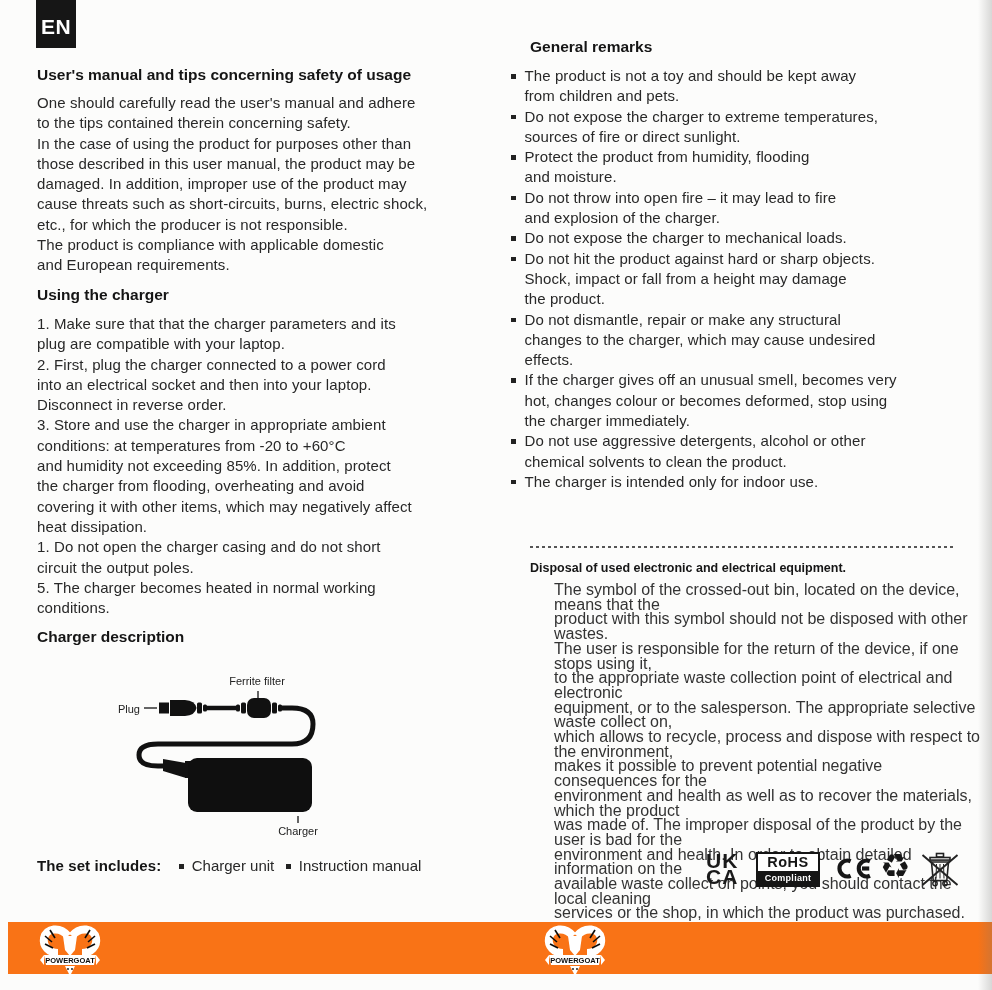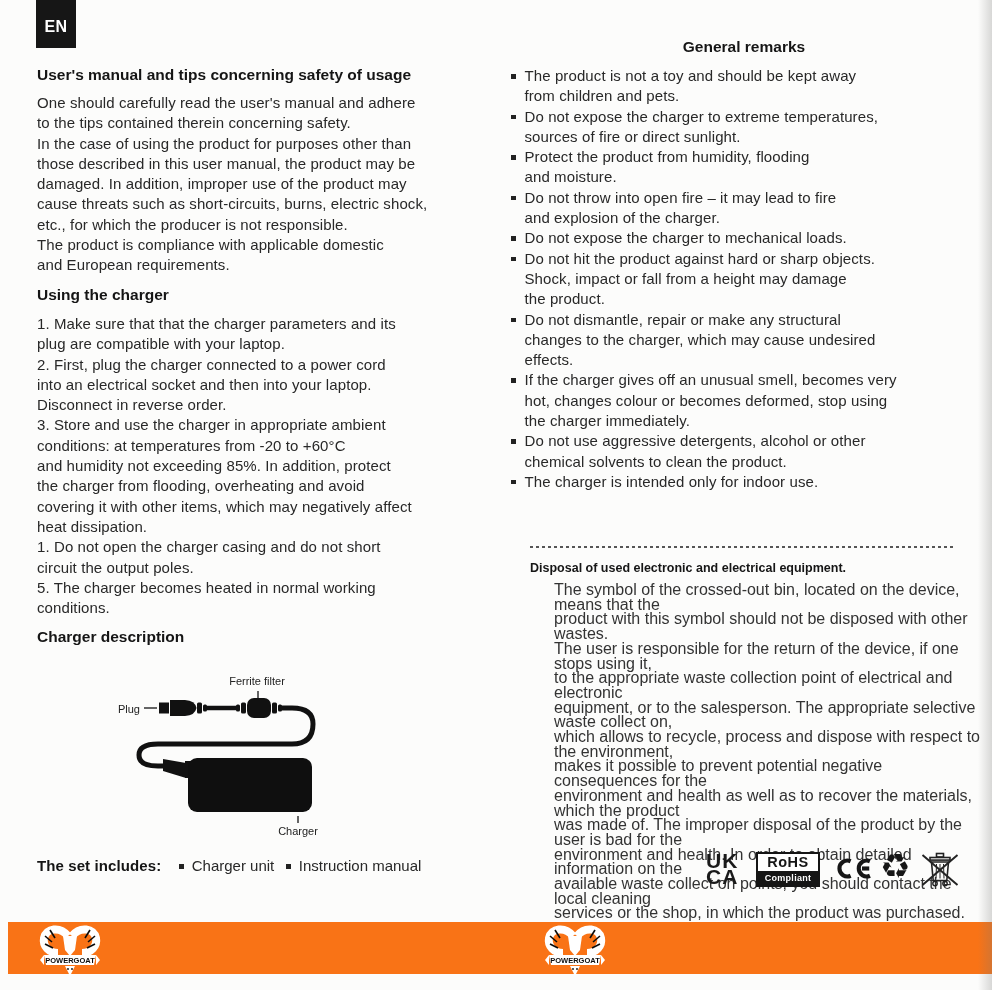"EN" .en-badge { font-size: 16px -> 21px }
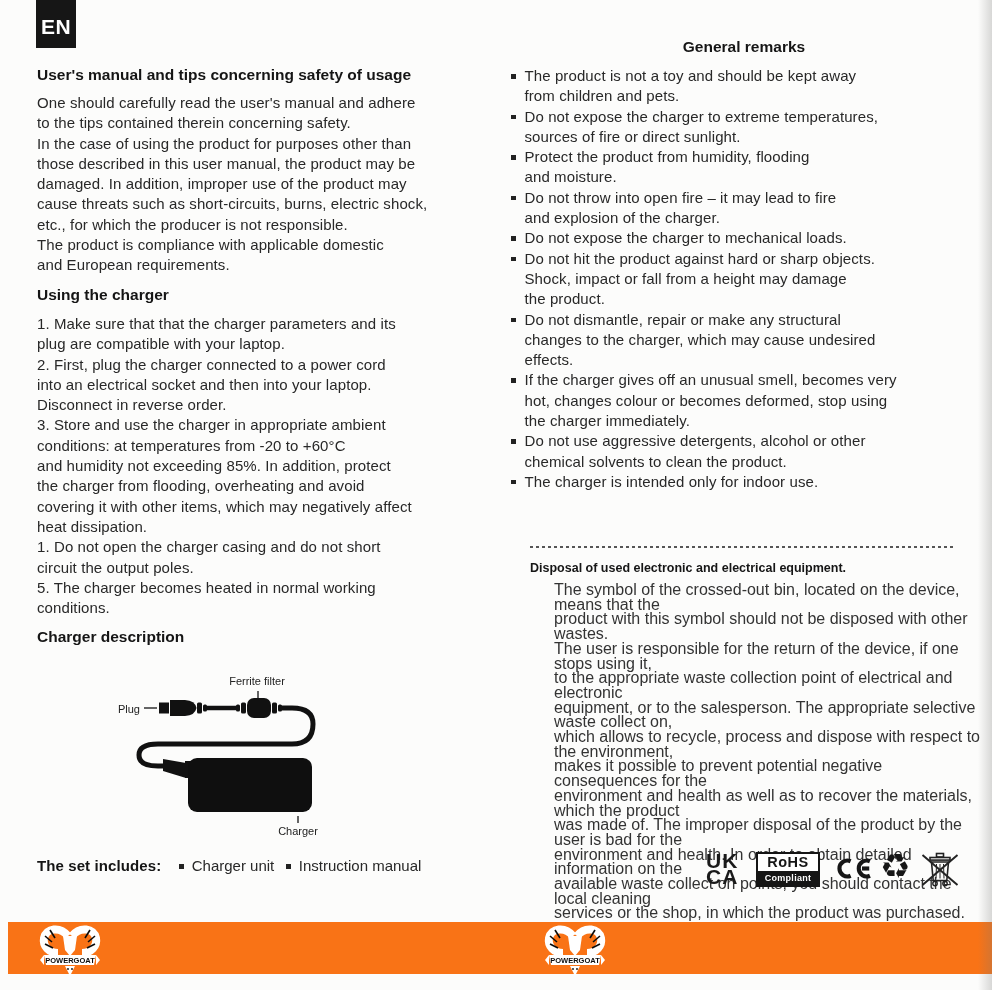"General remarks" .rc { text-align: center -> none }
